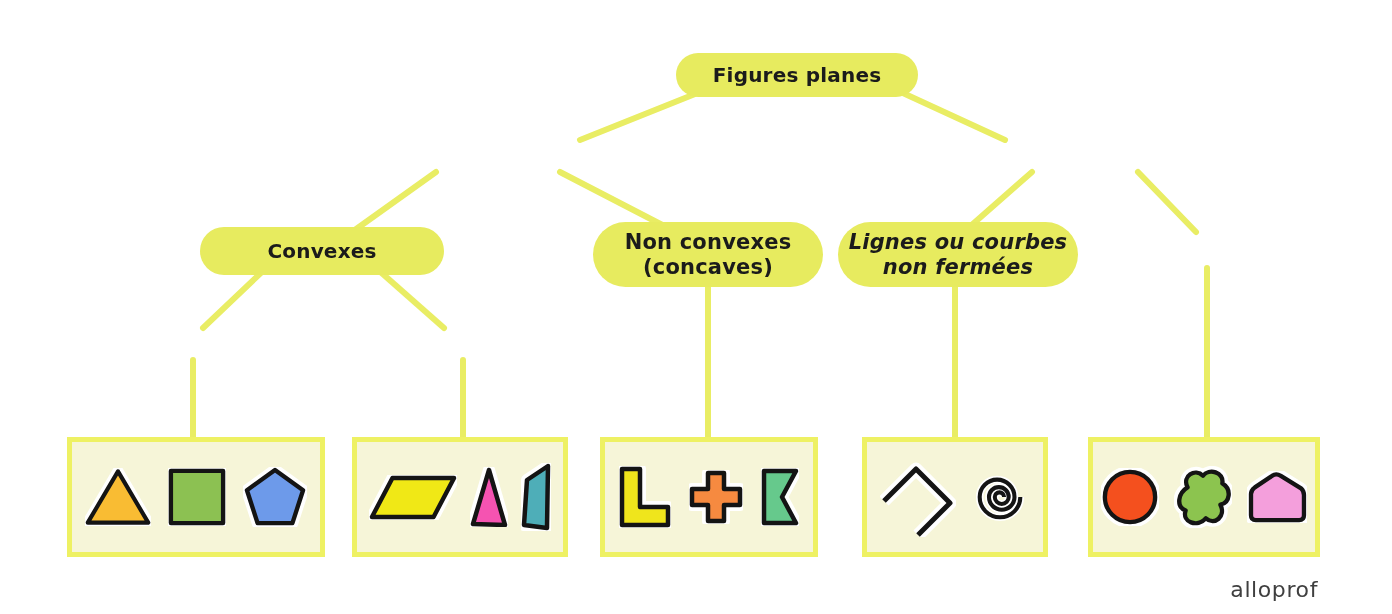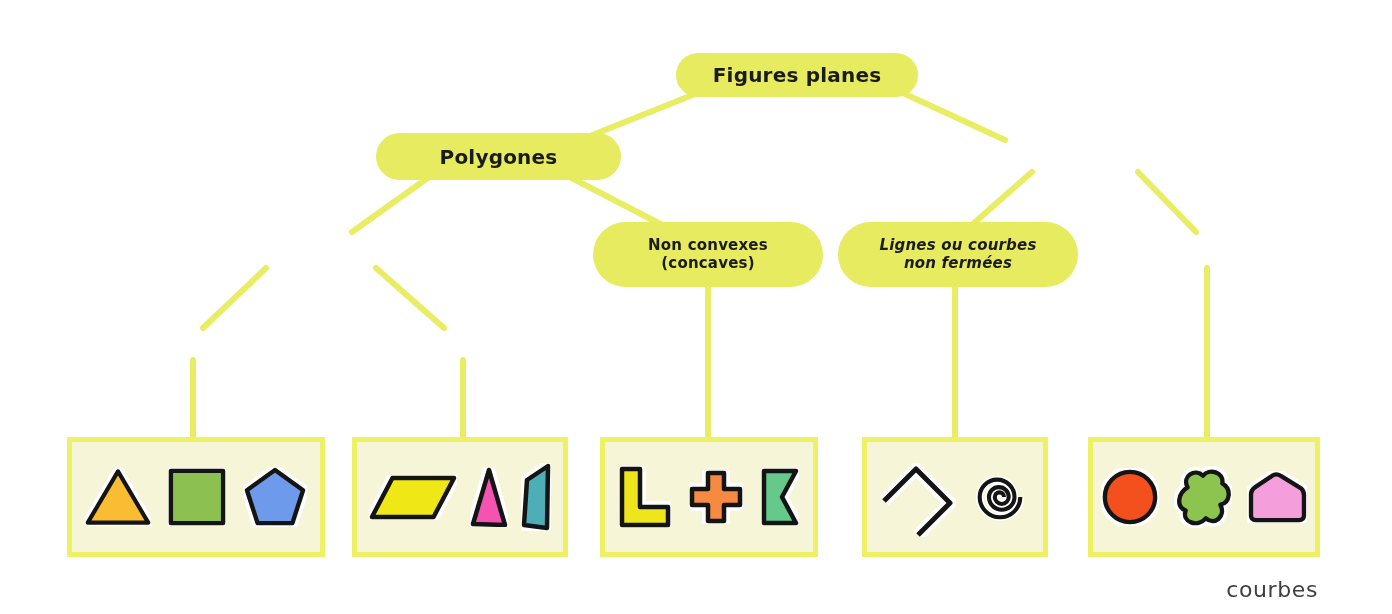"Polygones" div.node { html: <div>Polygones</div> -> none }
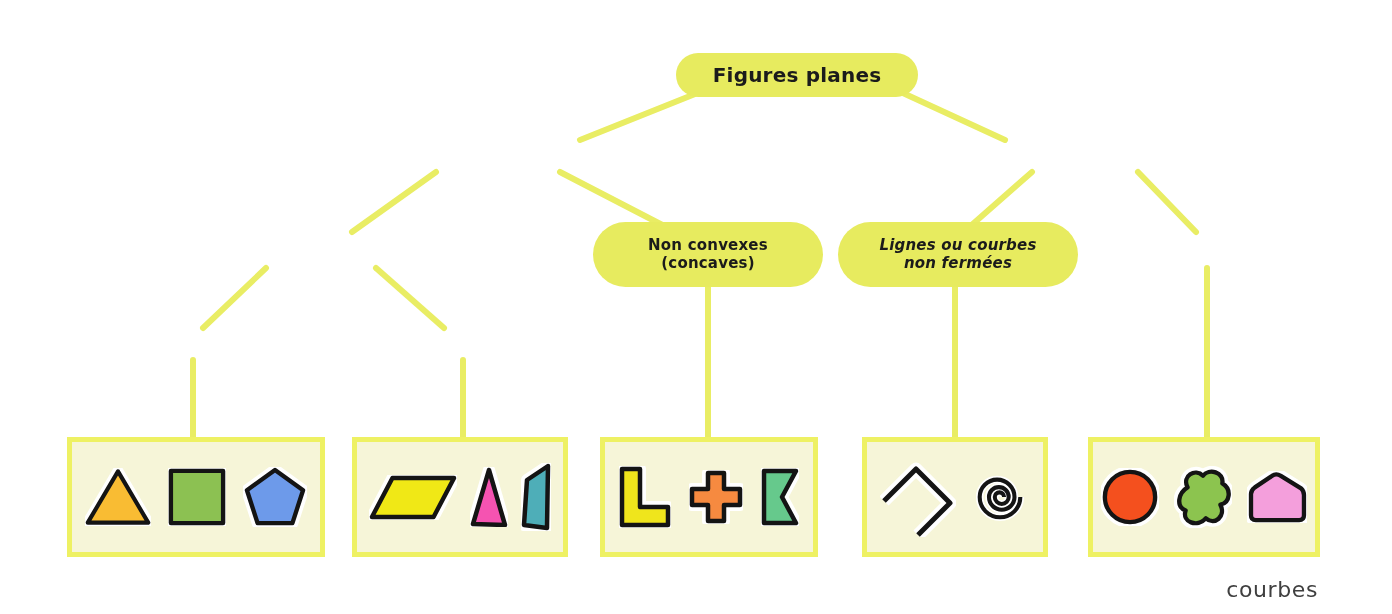"Convexes" div.node { html: none -> <div>Convexes</div> }
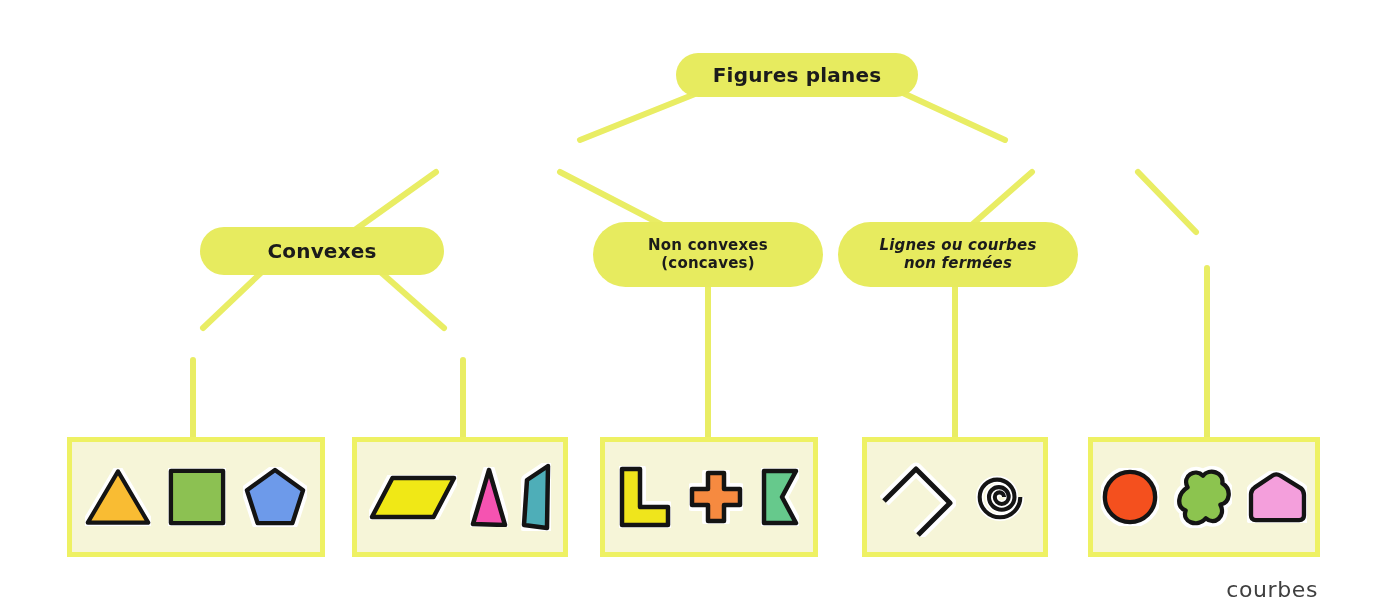"Non convexes" .node.small { font-size: 15px -> 21px }
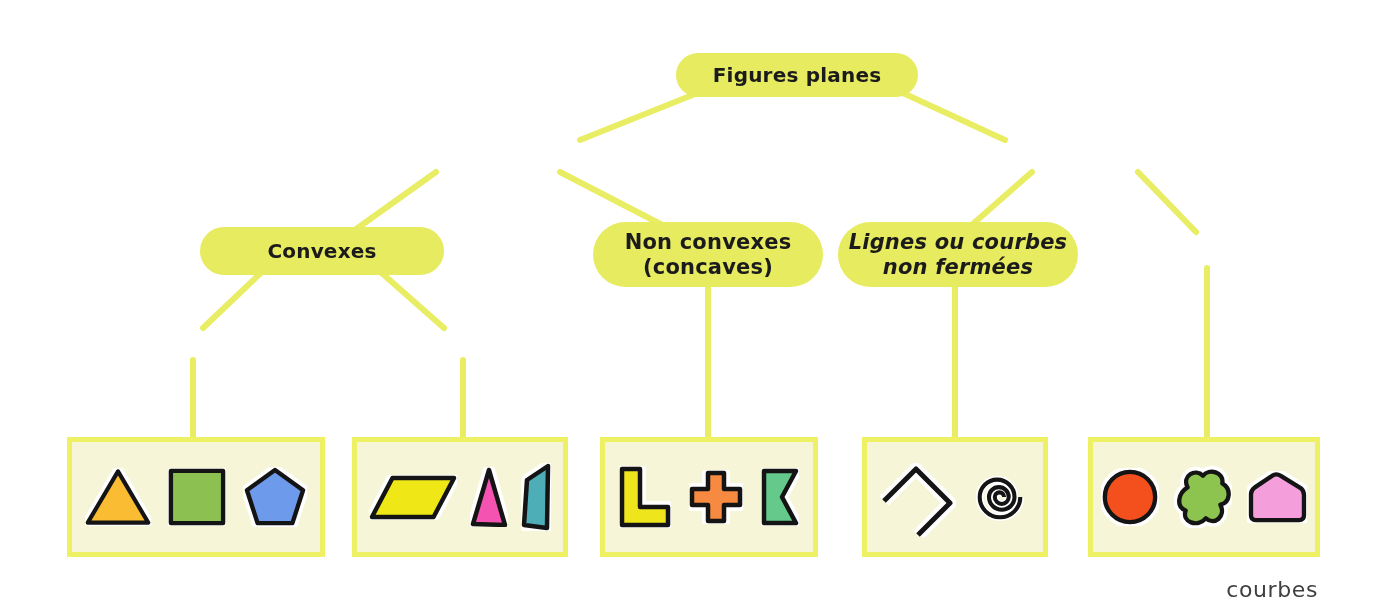"courbes" div.logo { text: courbes -> alloprof }
